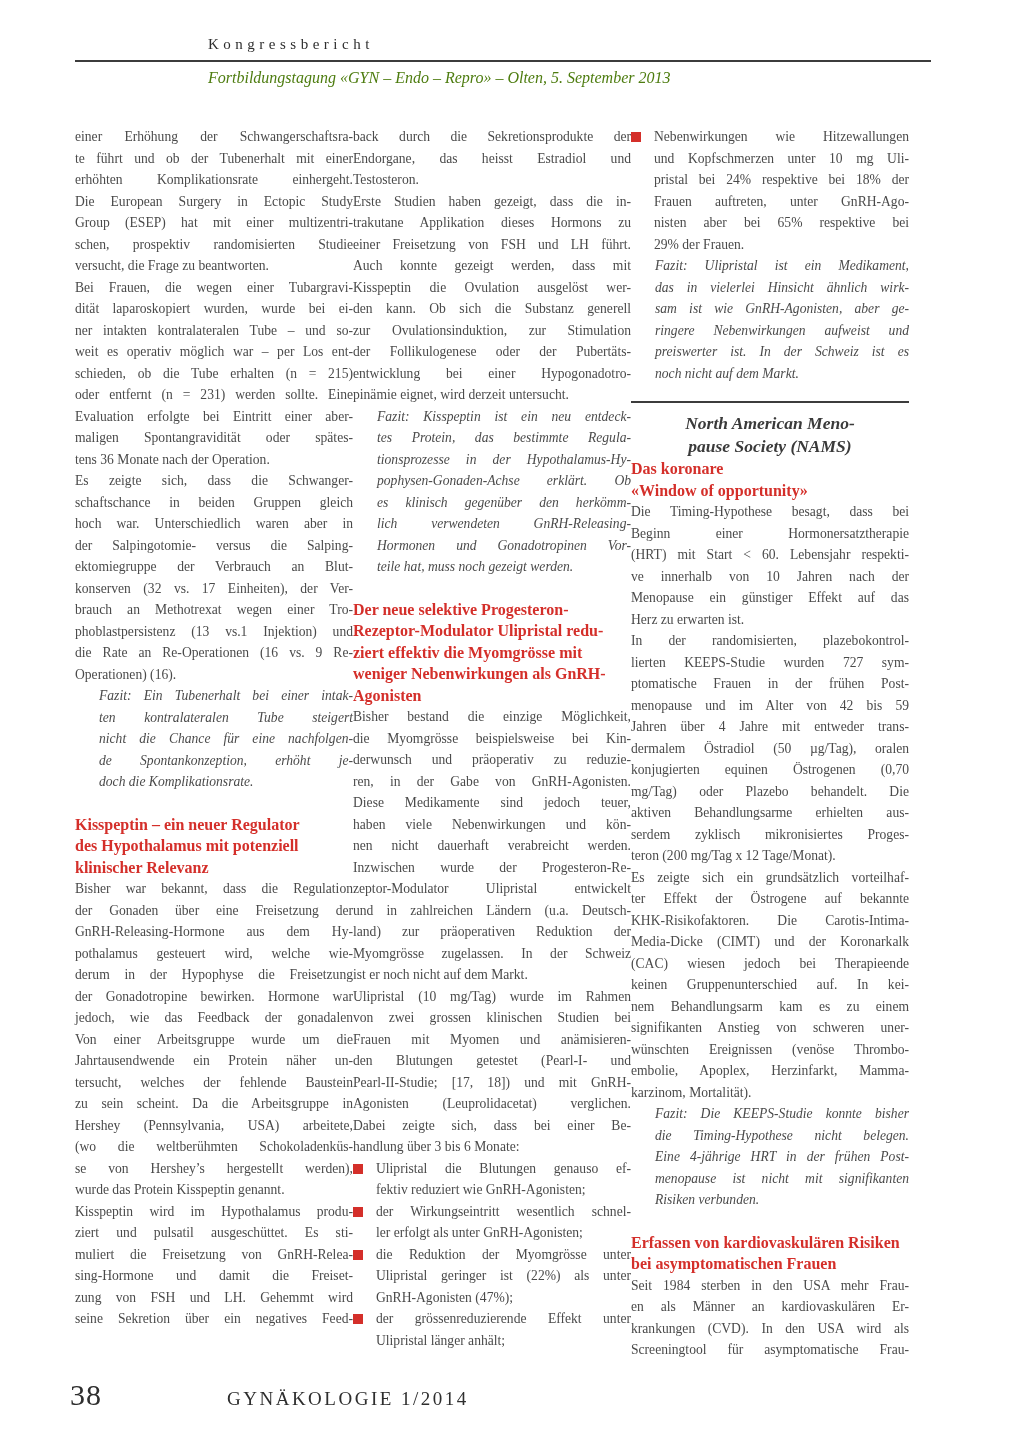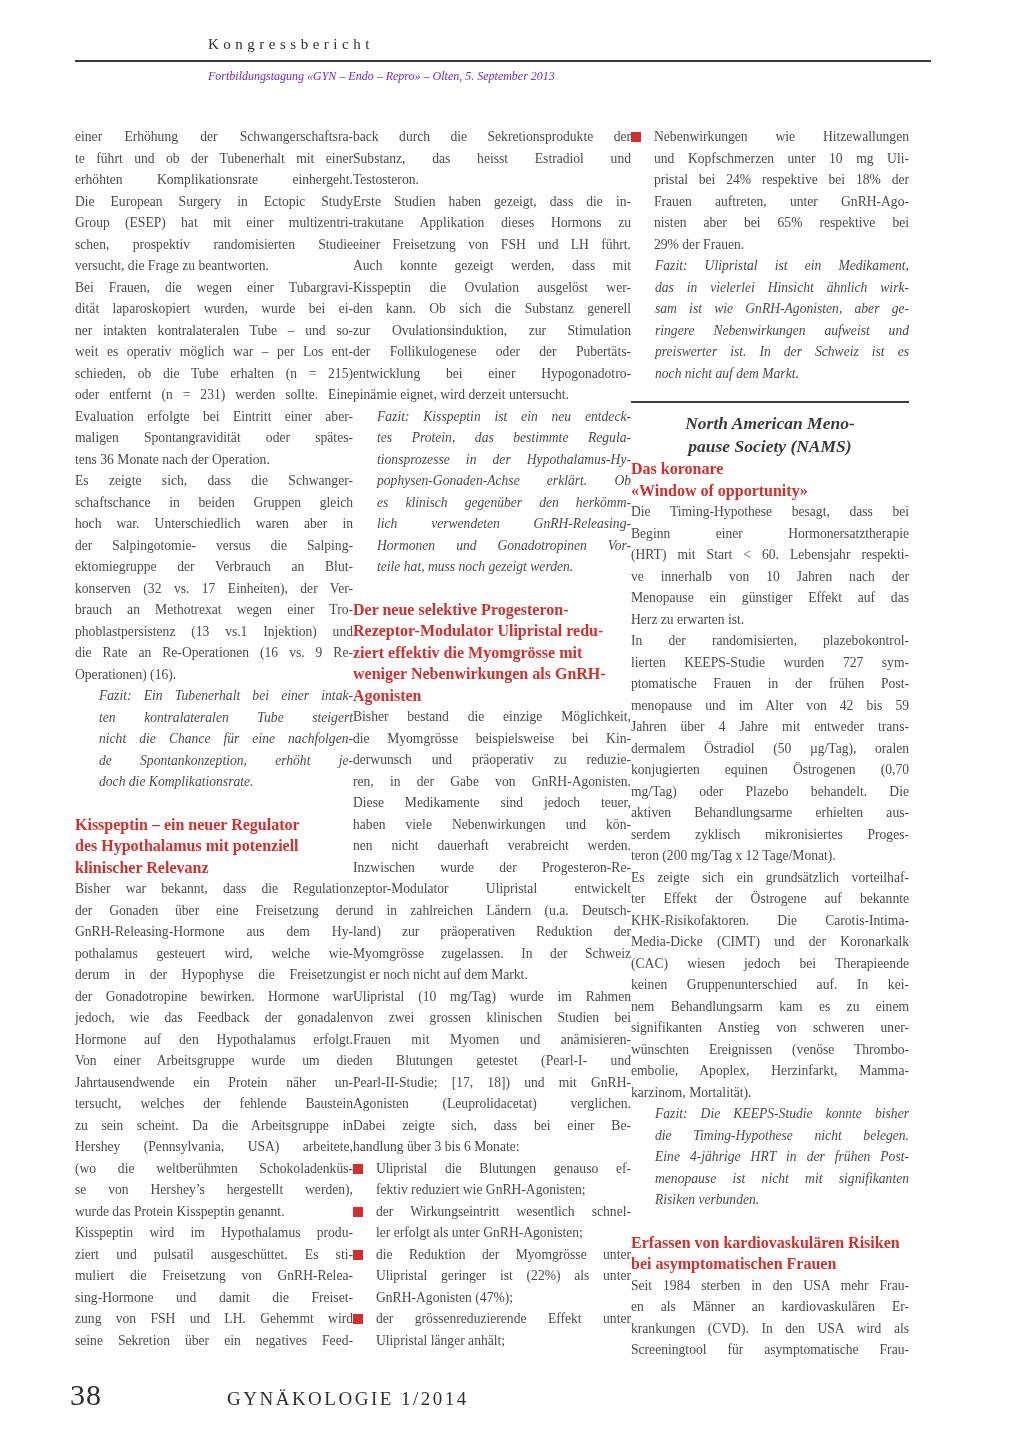"Fortbildungstagung «GYN – Endo –" .subtitle { color: #6d28d9 -> #4d7c0f; font-size: 12px -> 16px }
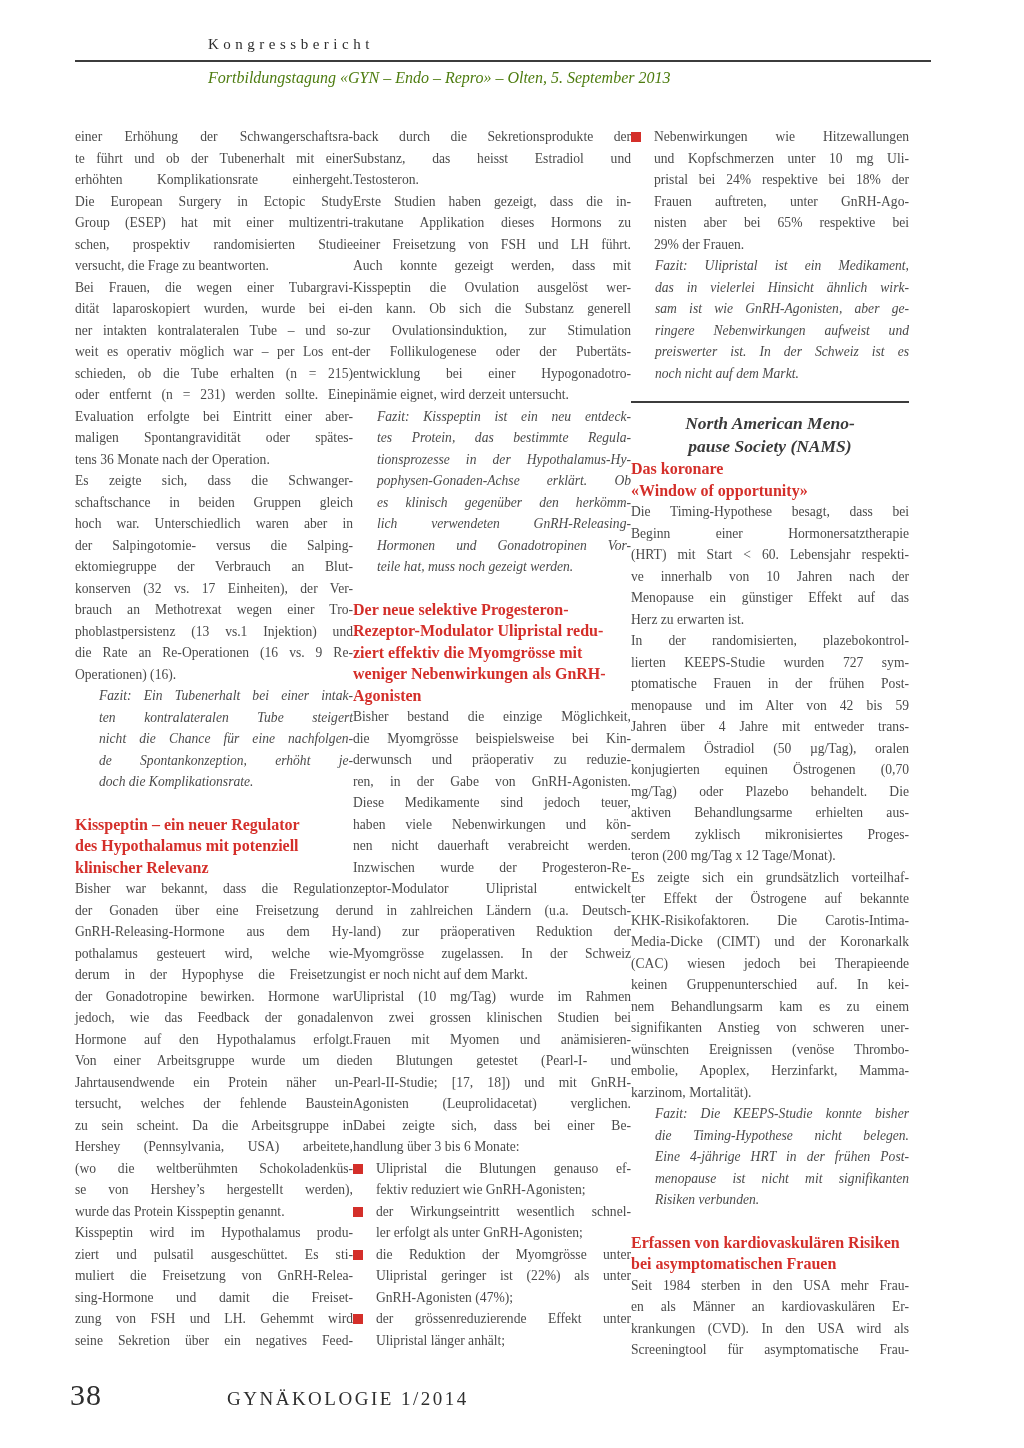"Substanz, das heisst Estradiol und" div.ln { text: Substanz -> Endorgane }
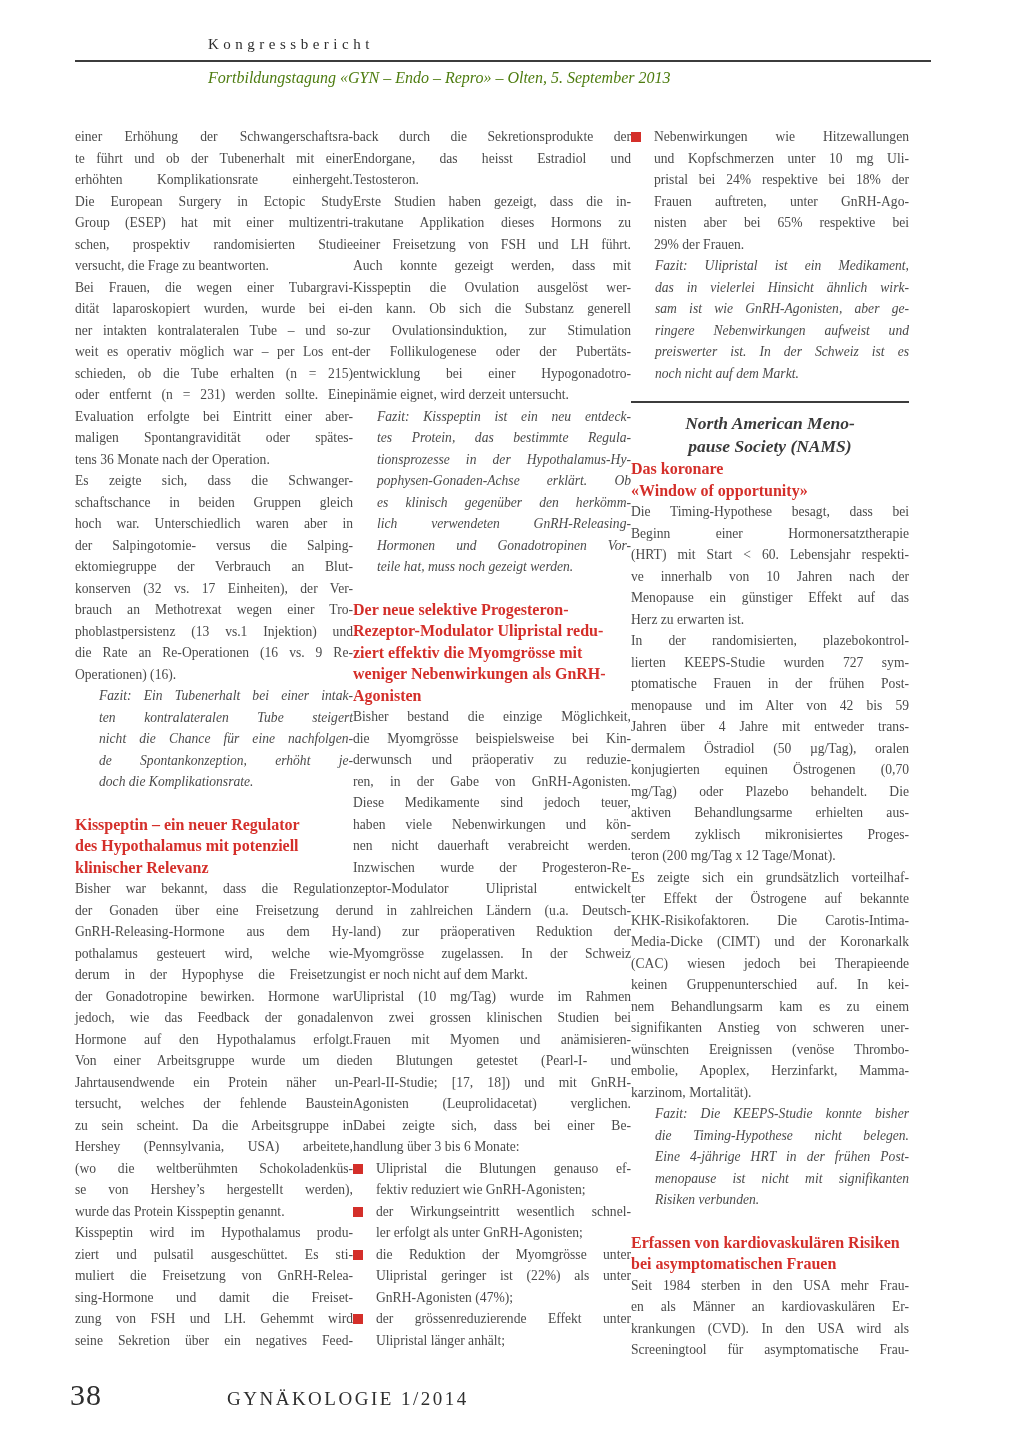"Hormone auf den Hypothalamus erfolgt." div.ln { html: <div>Hormone auf den Hypothalamus erfolgt.</div> -> none }
